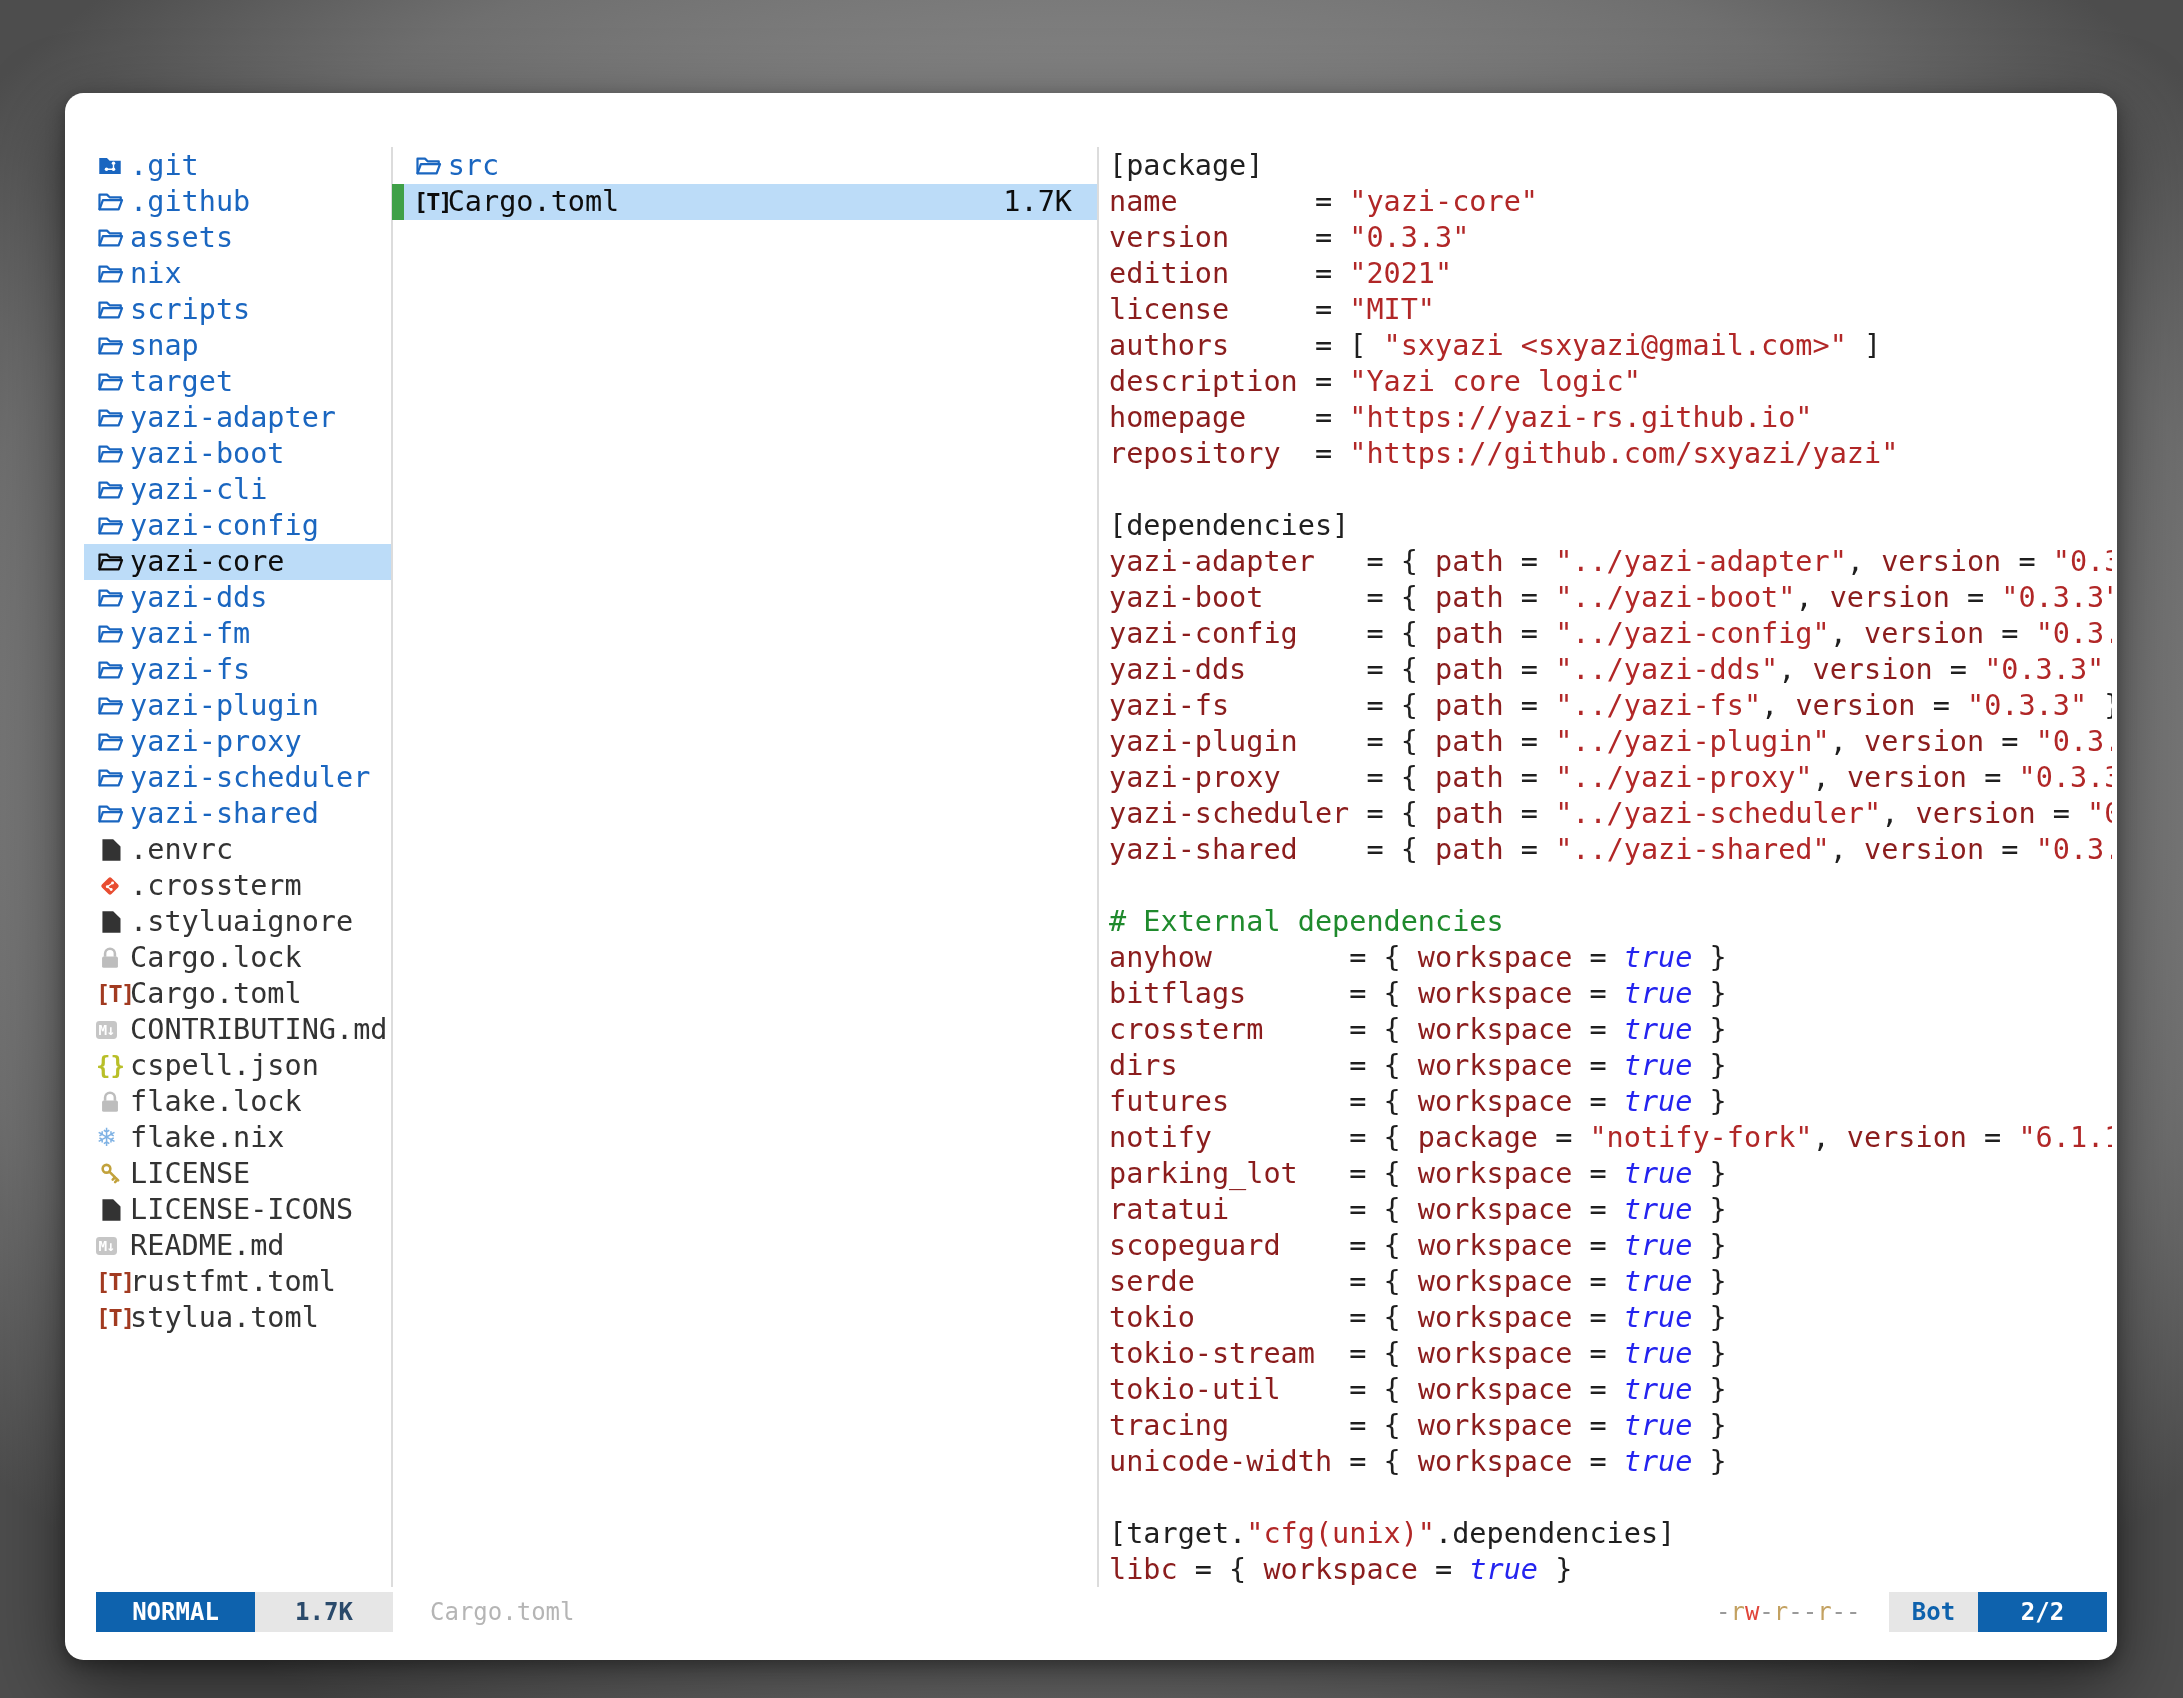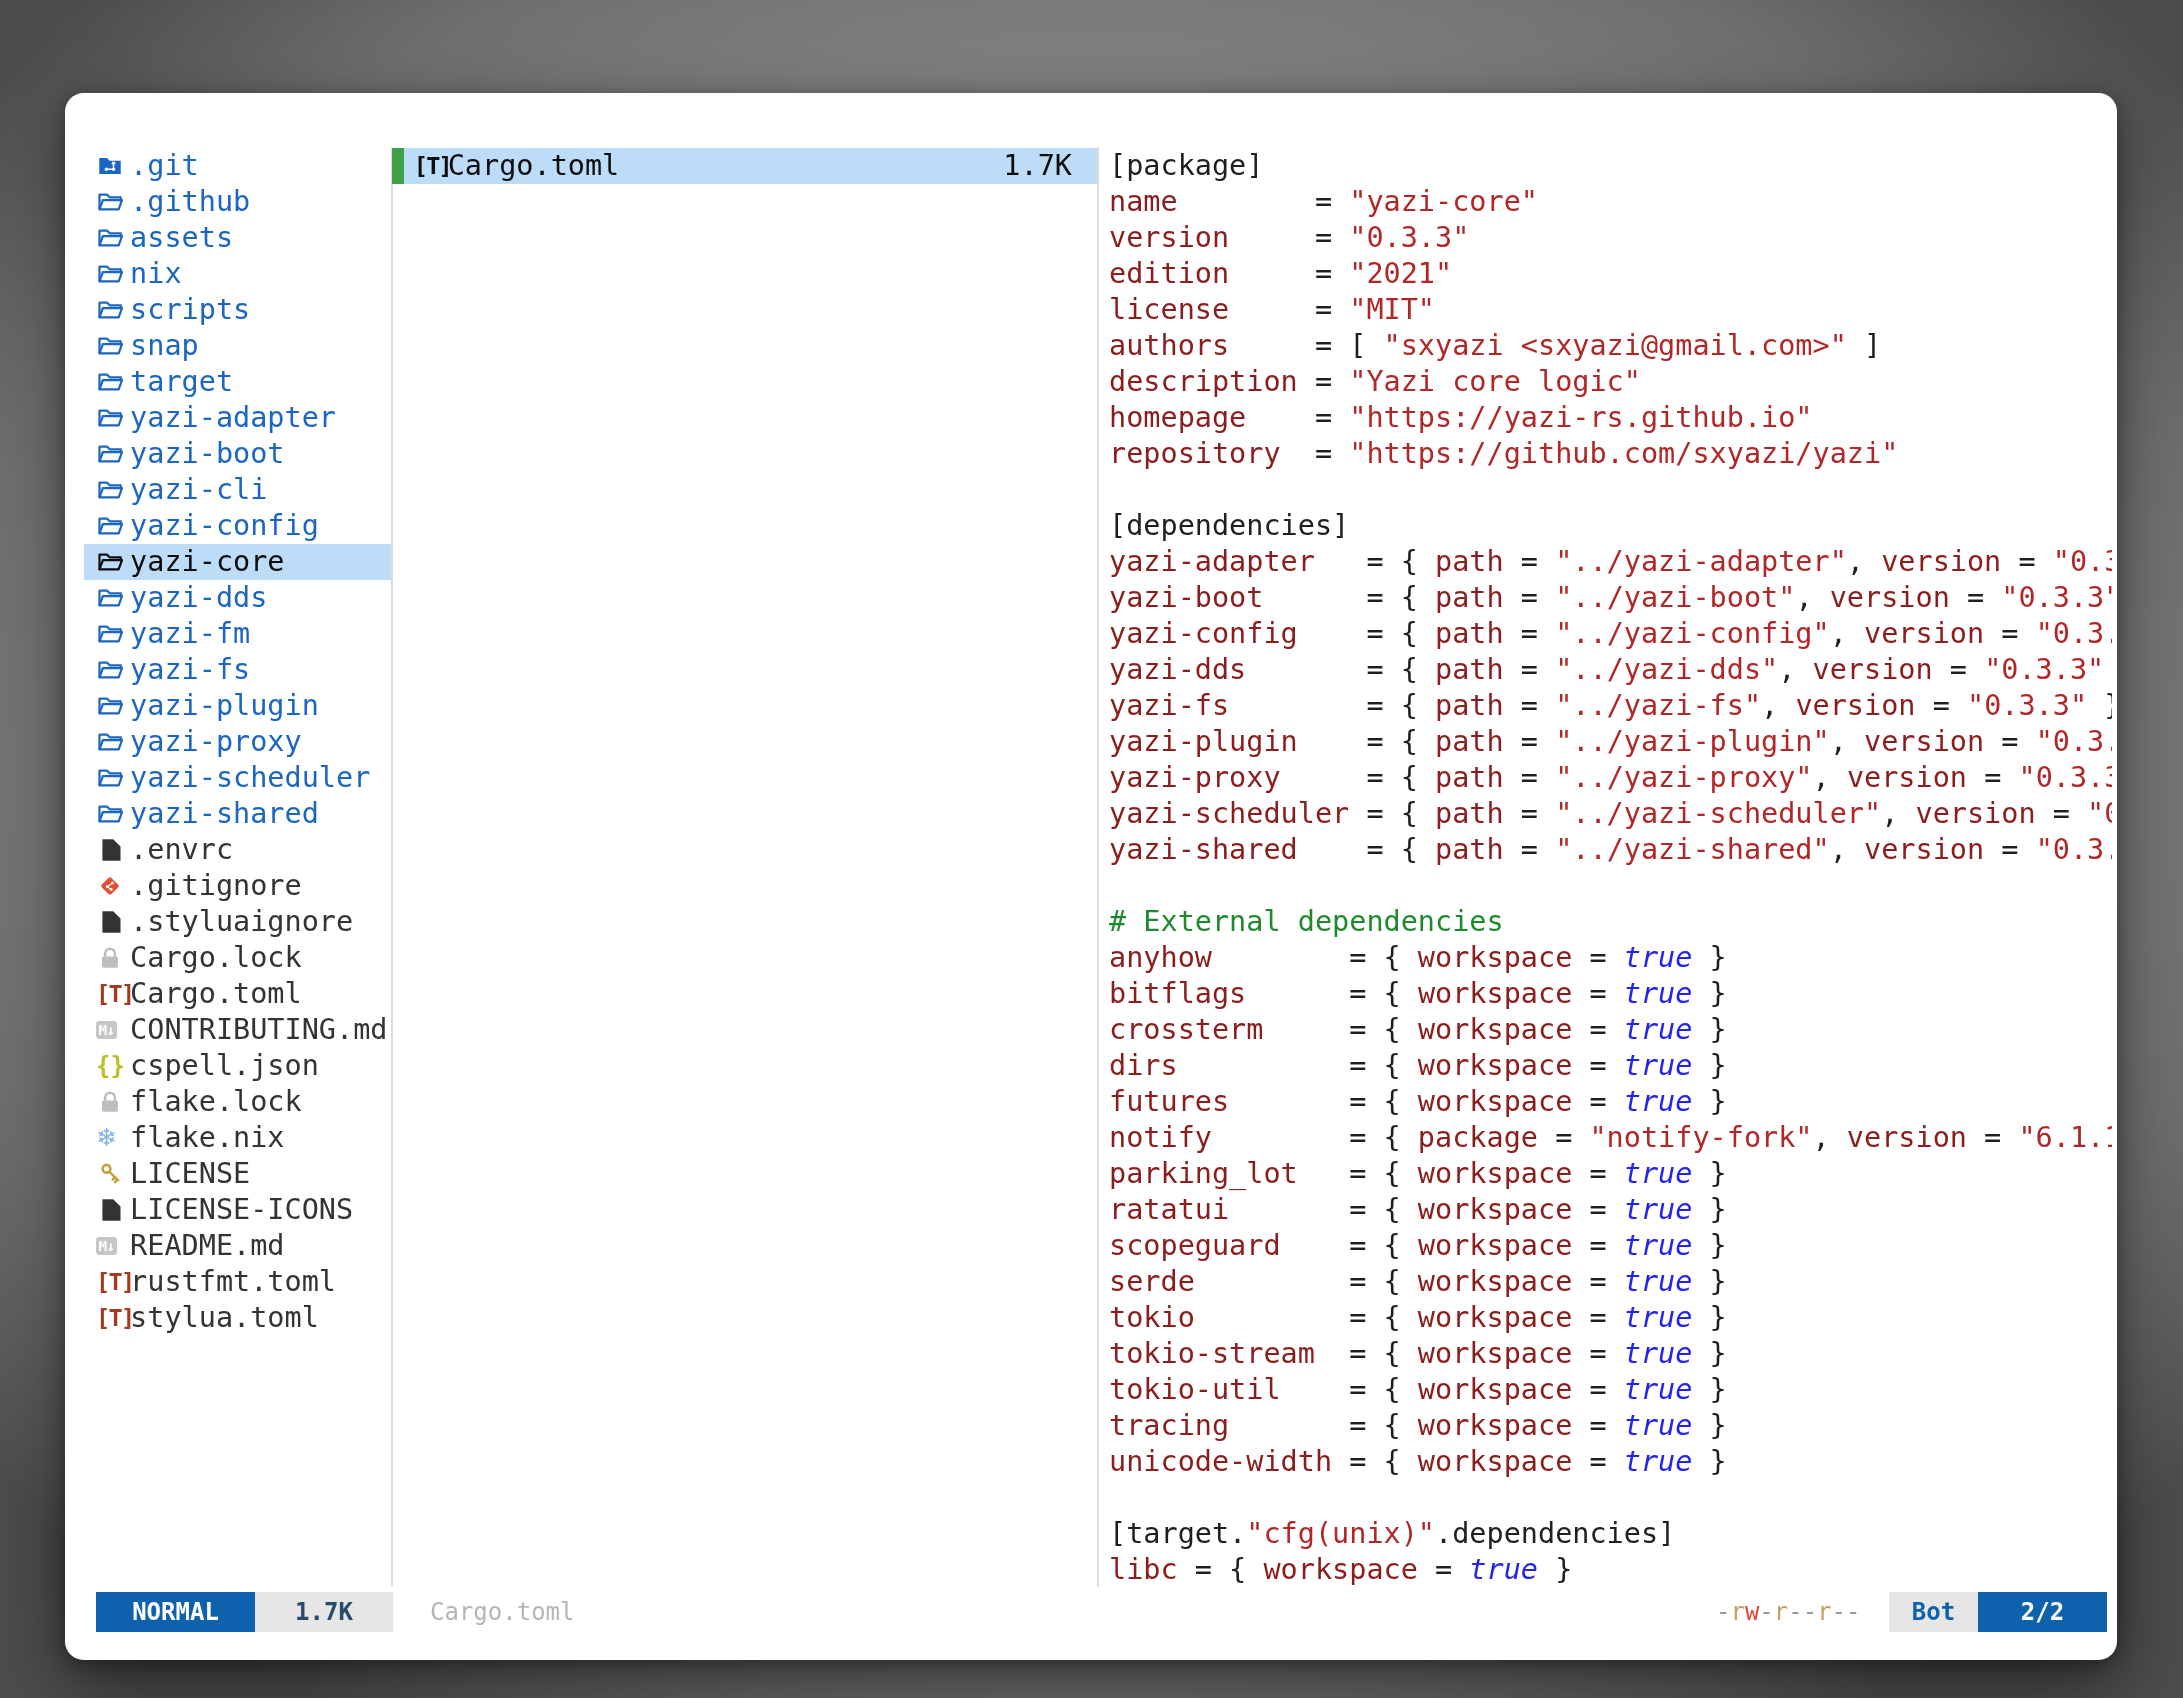"src" div.row { html: none -> <div> <span></span> <span> <svg> <path></path> <path></path> </svg> </span> <span>src</span> <span></span> </div> }
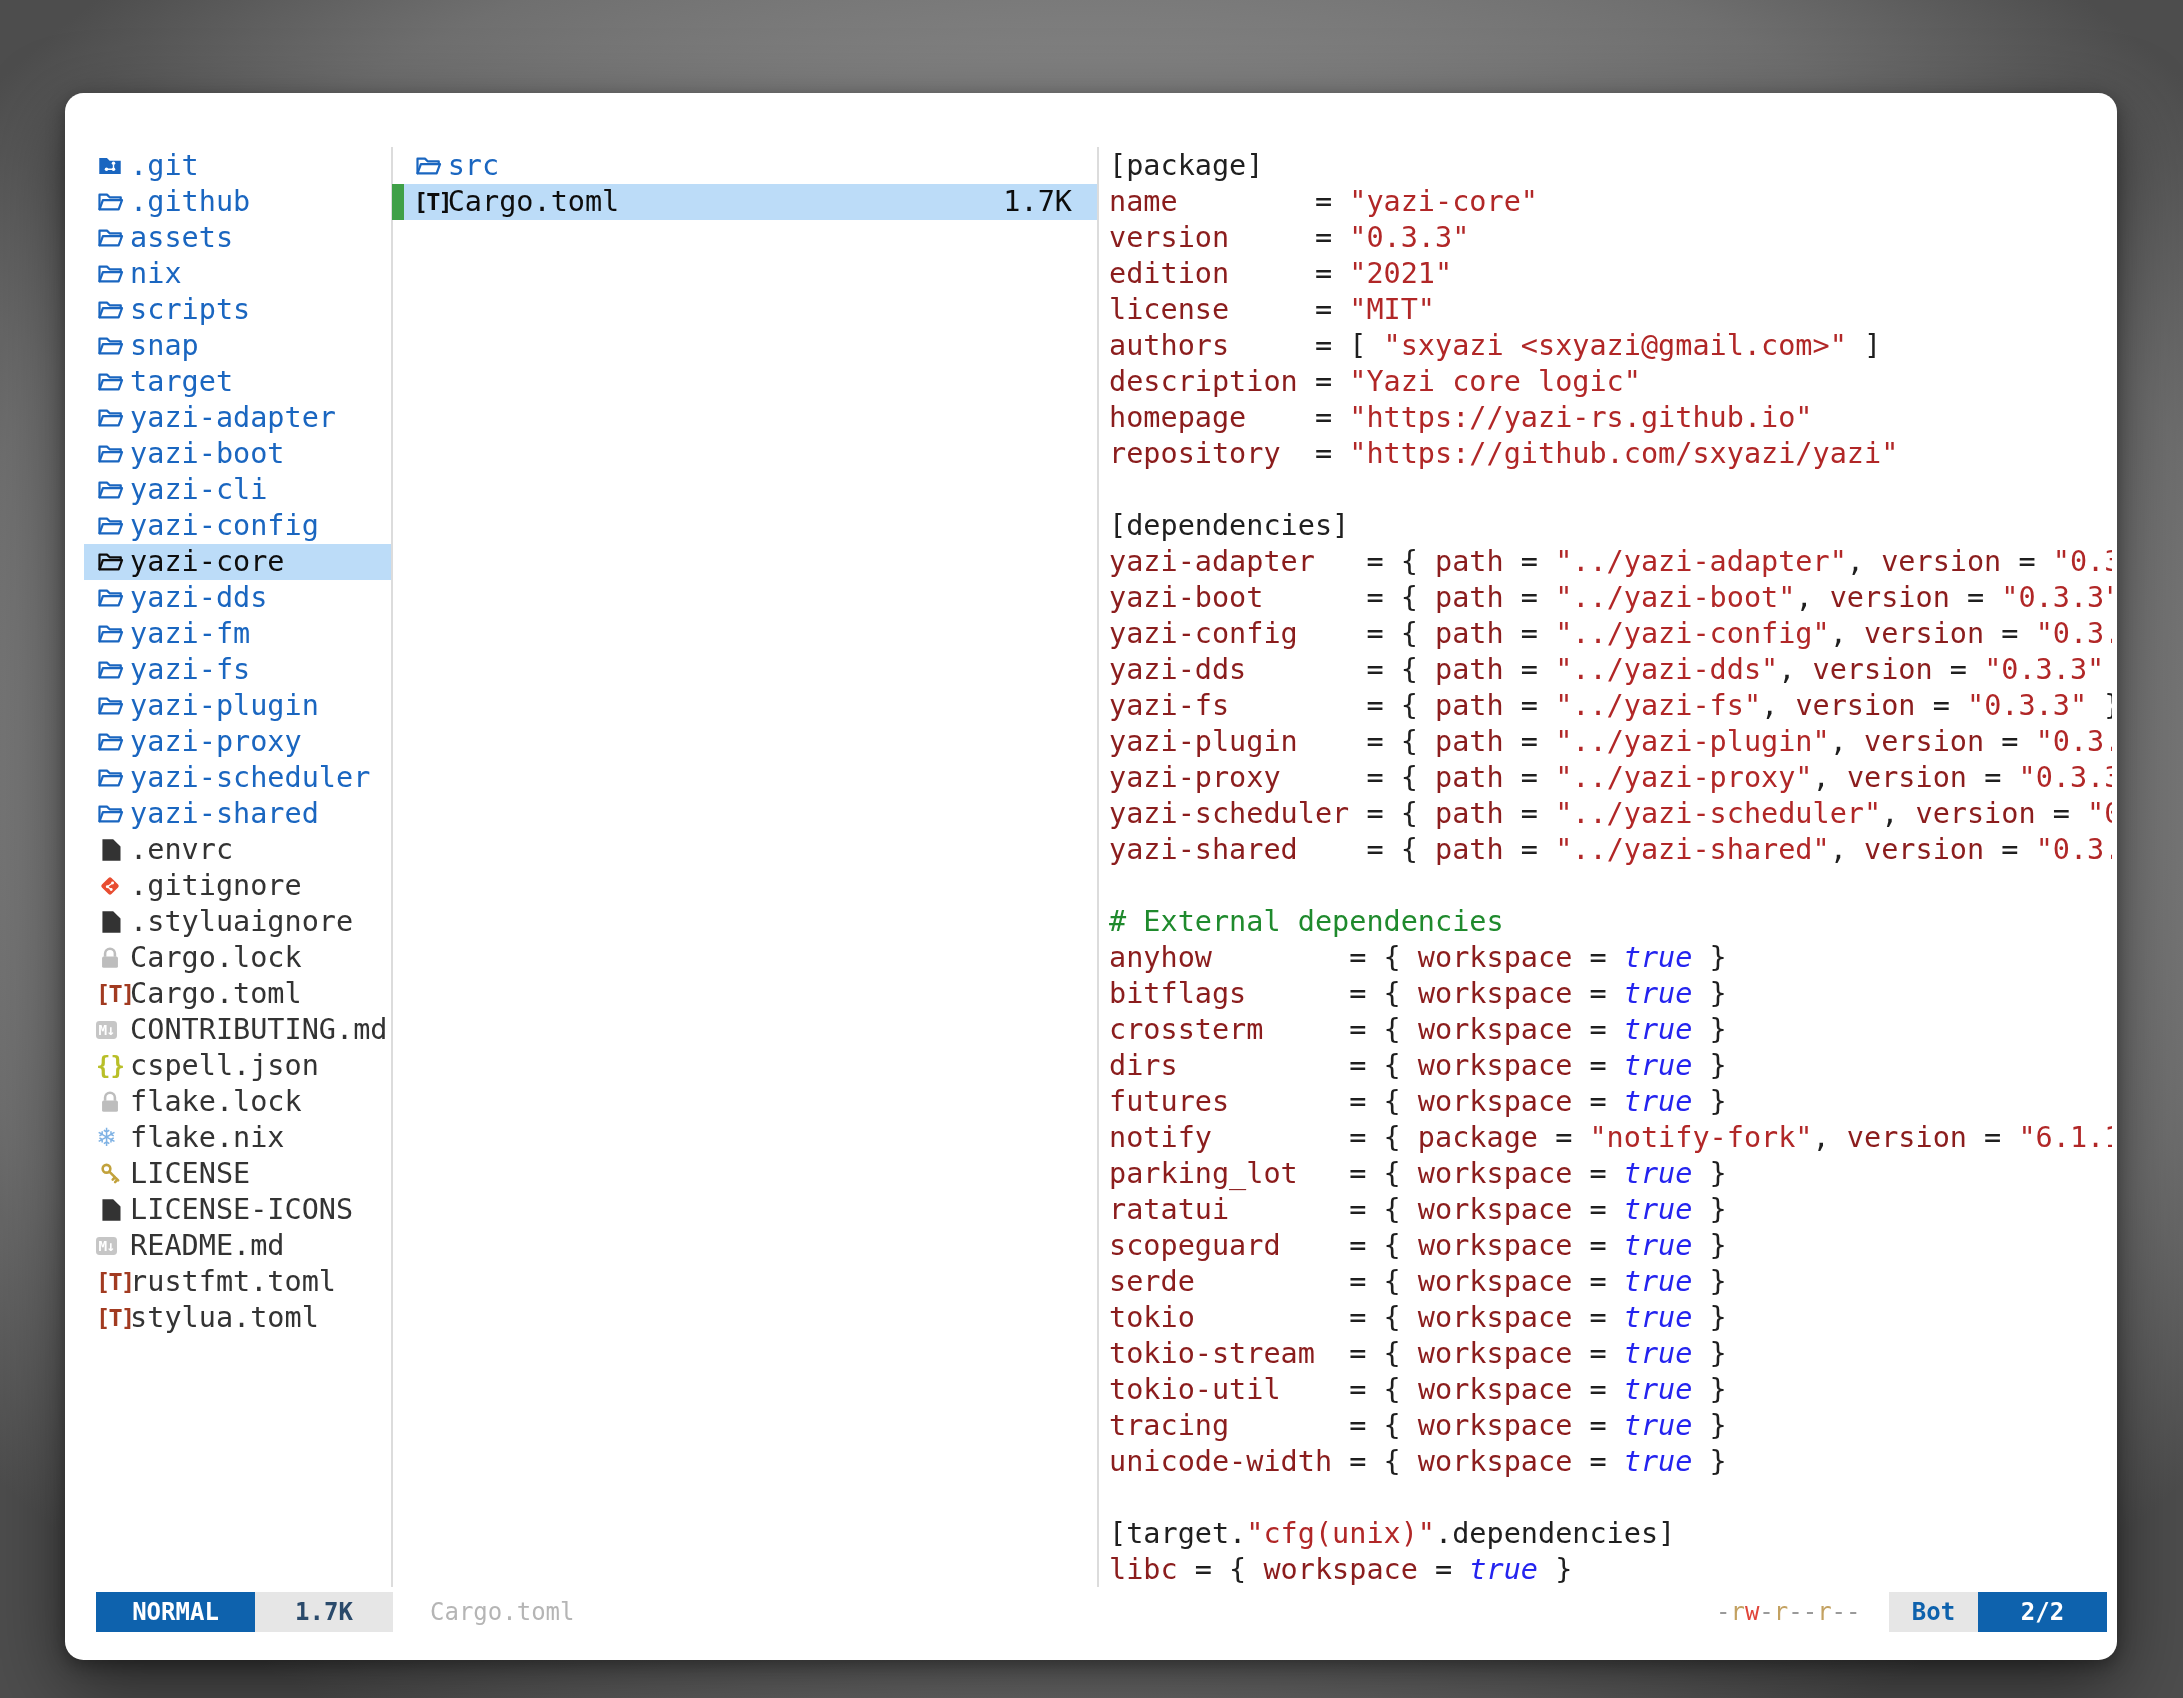".gitignore" span.label { text: .gitignore -> .crossterm }
